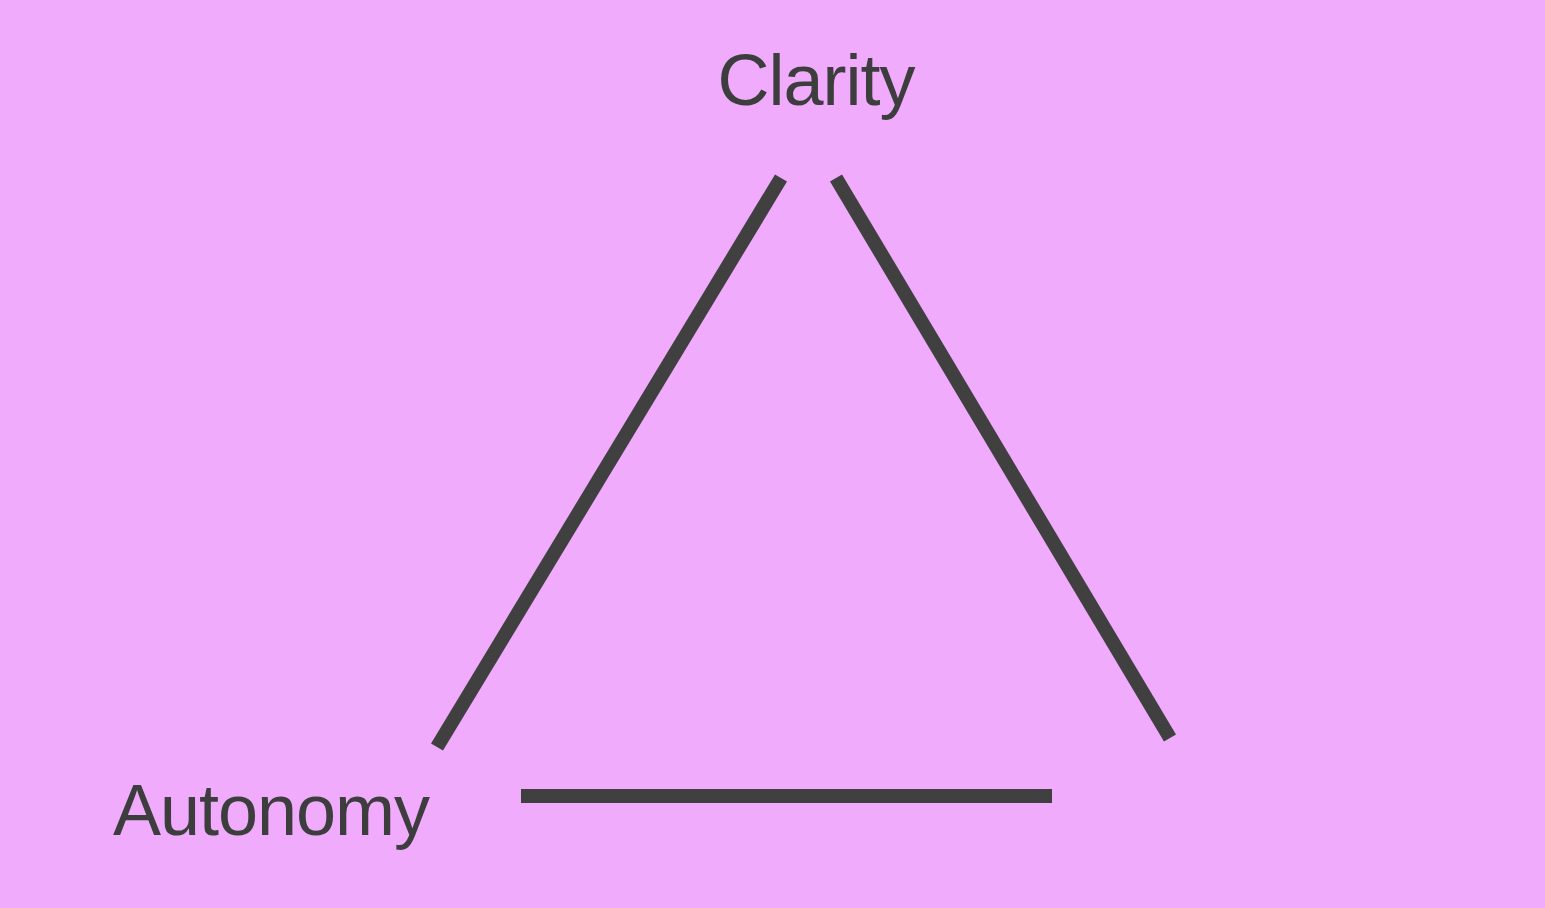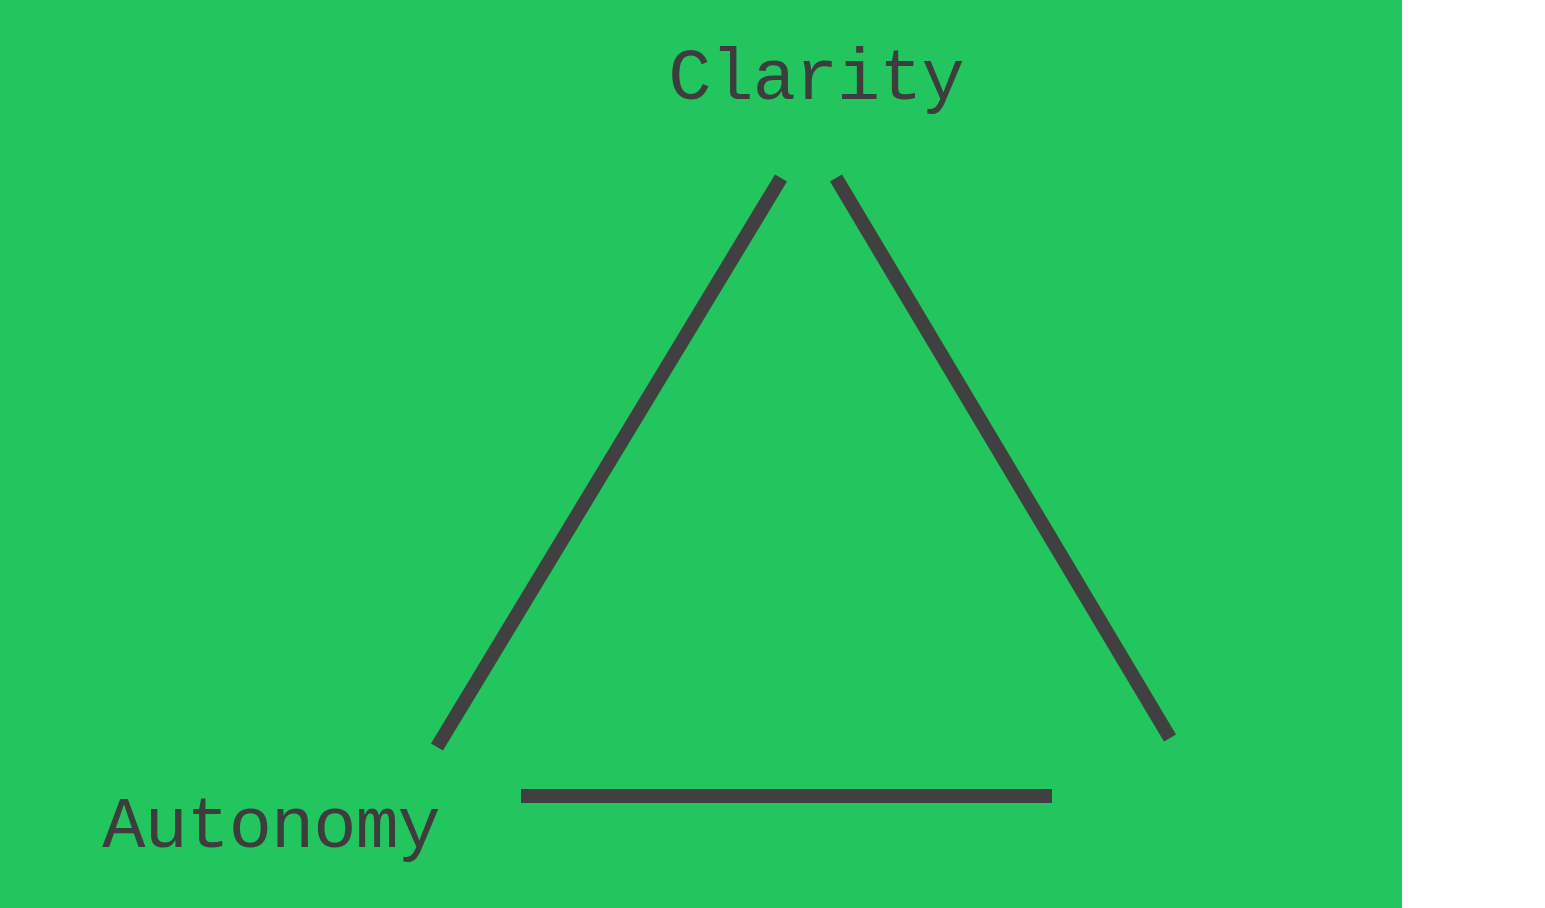"Clarity" .canvas { background: #22c55e -> #f0abfc; font-family: Liberation Mono, monospace -> Liberation Sans, sans-serif; width: 1402px -> 1545px }
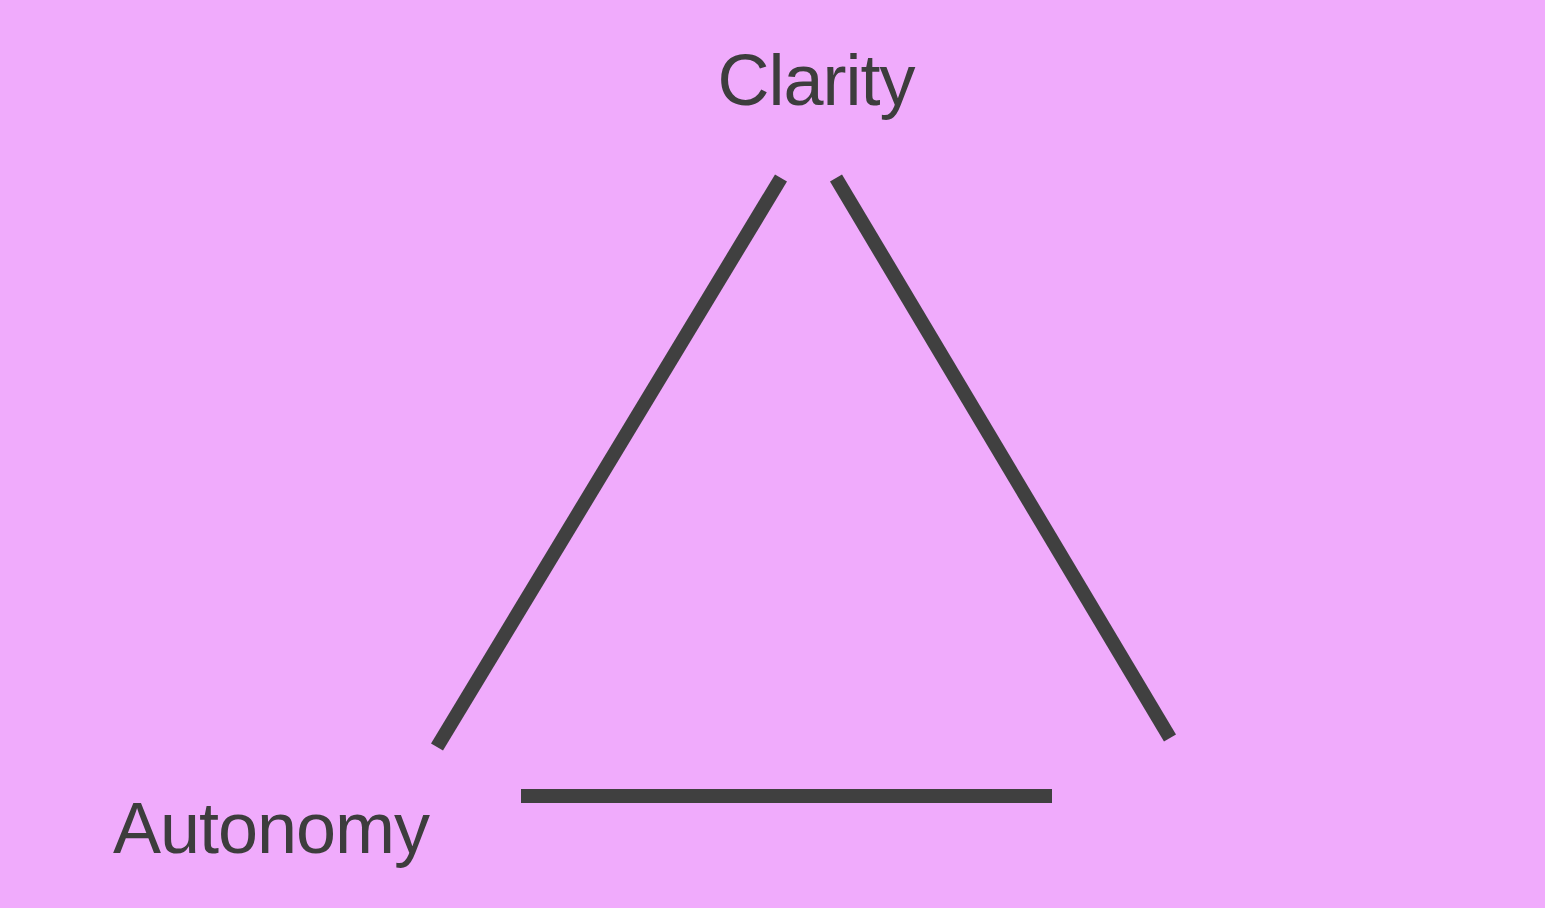"Autonomy" .label-left { top: 792px -> 774px }
